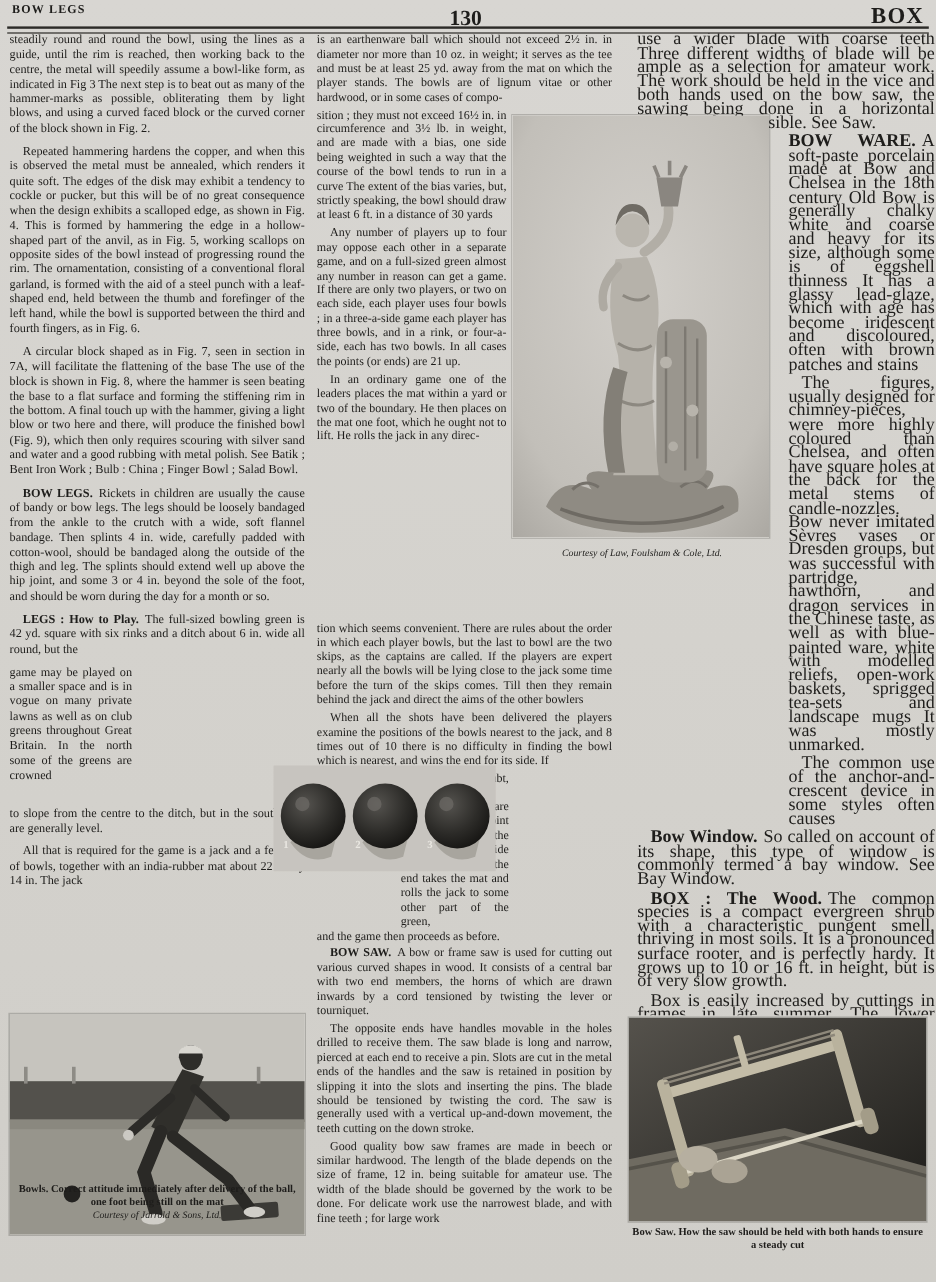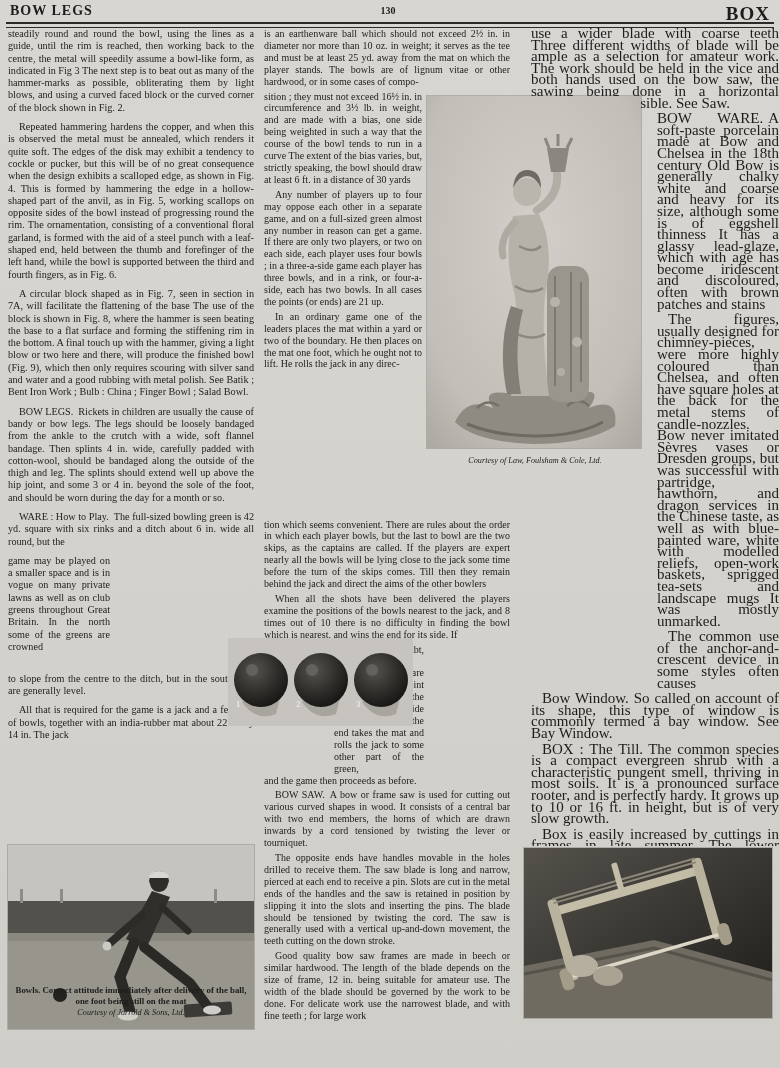"BOW LEGS" .hdr .hl { font-size: 14px -> 10px }
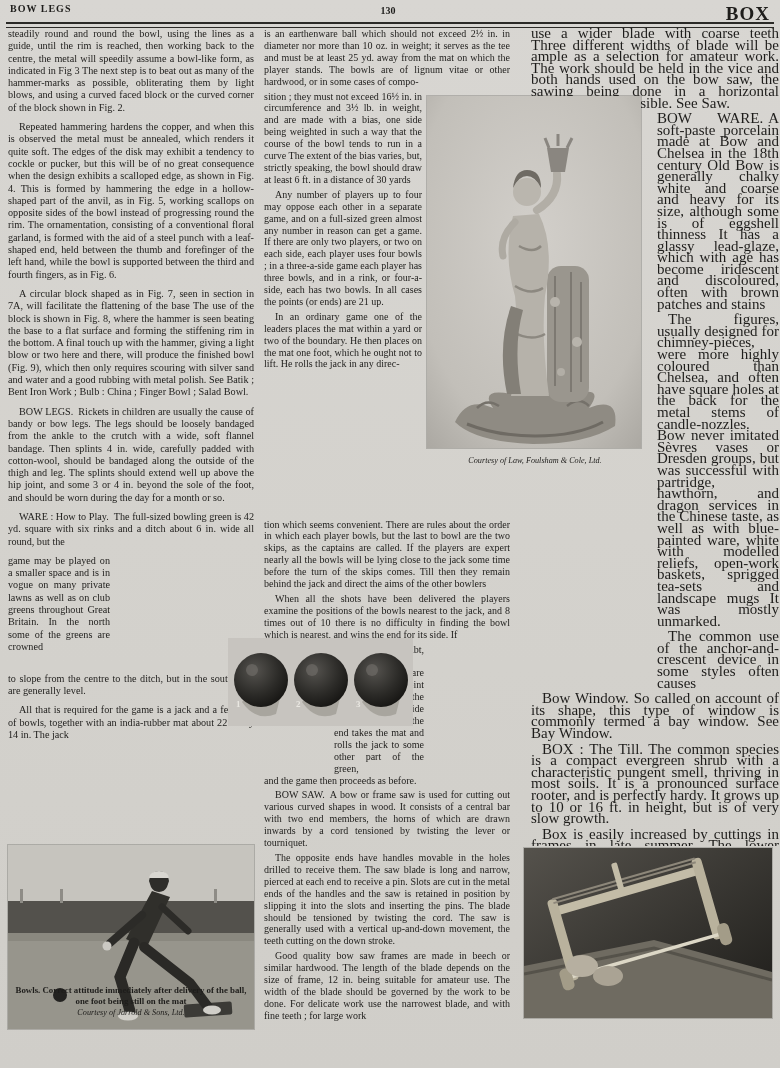"130" .hdr .hc { font-size: 10px -> 18px }
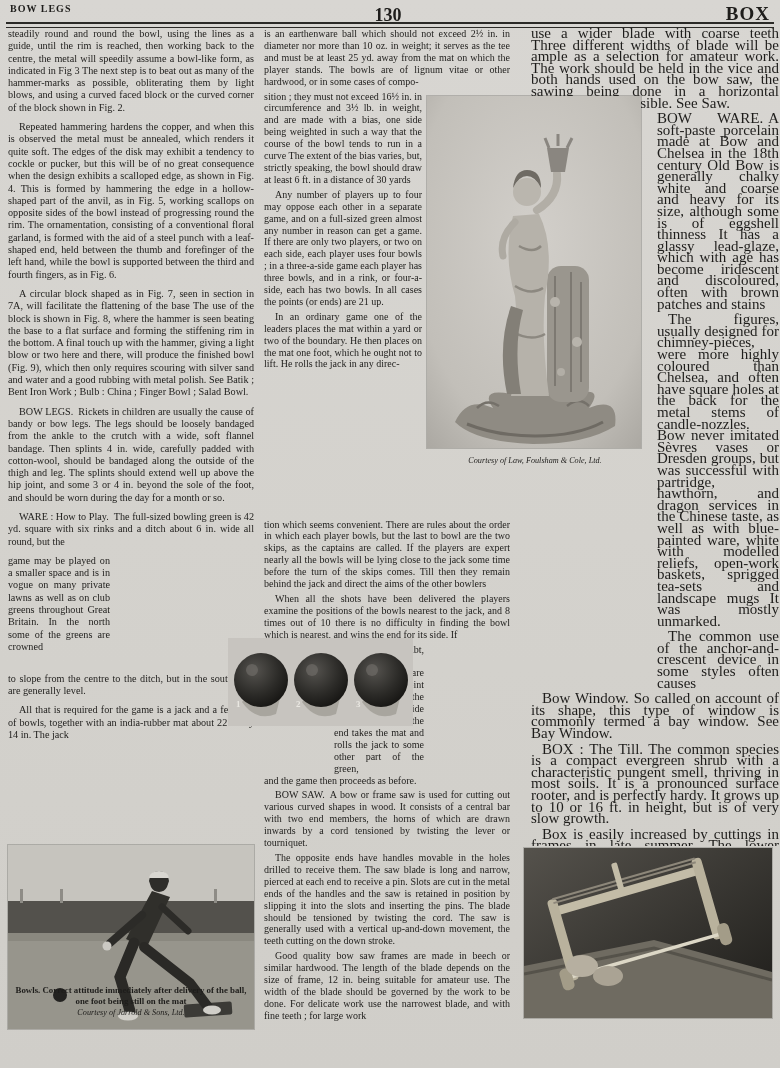"BOW WARE." .lead { font-weight: 400 -> 700 }
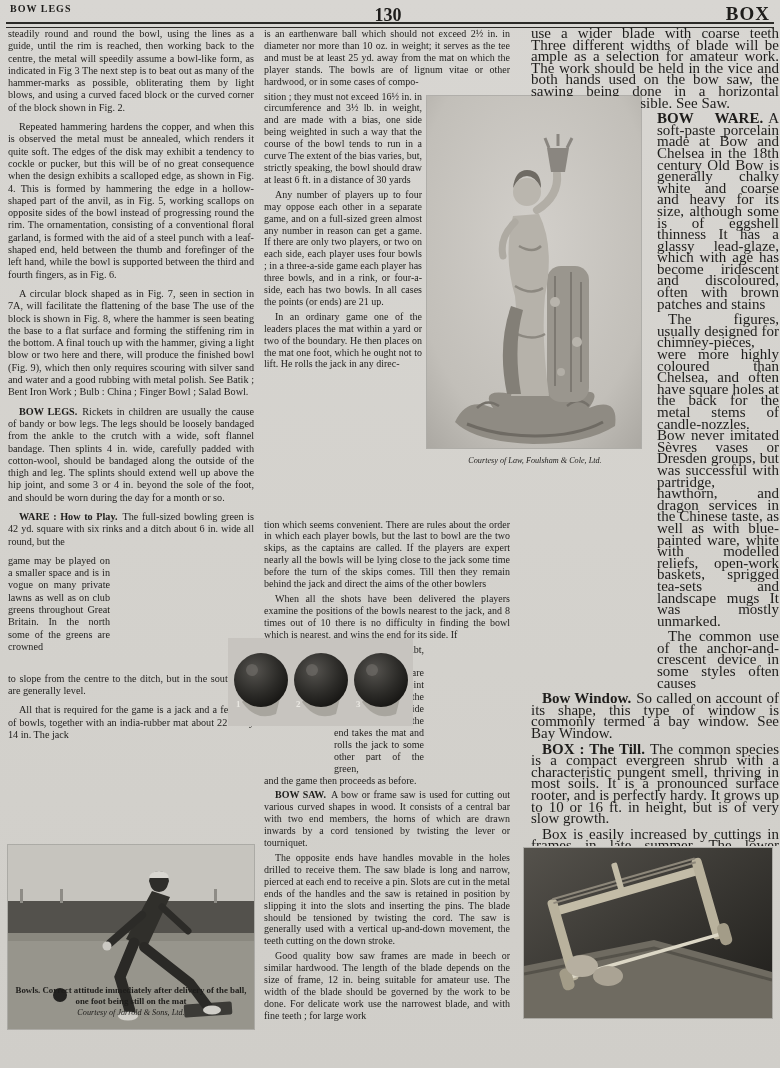"WARE : How to Play." span.lead { text: WARE -> LEGS }
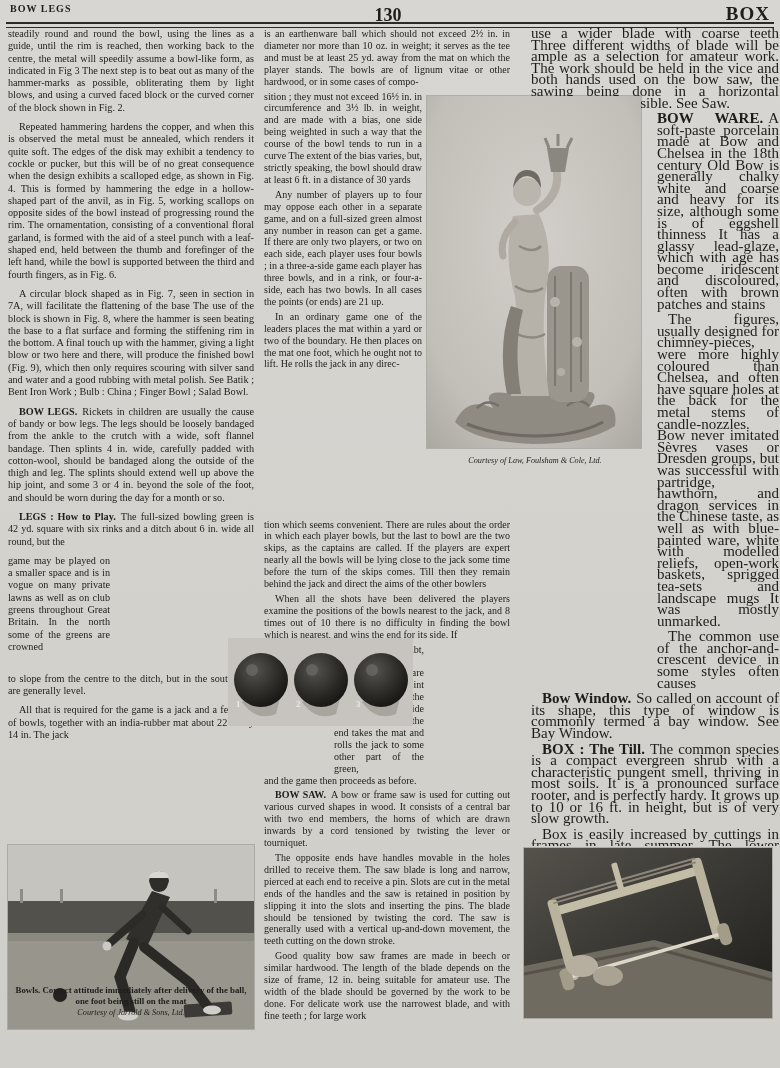"BOX : The Till." span.lead { text: Till -> Wood }
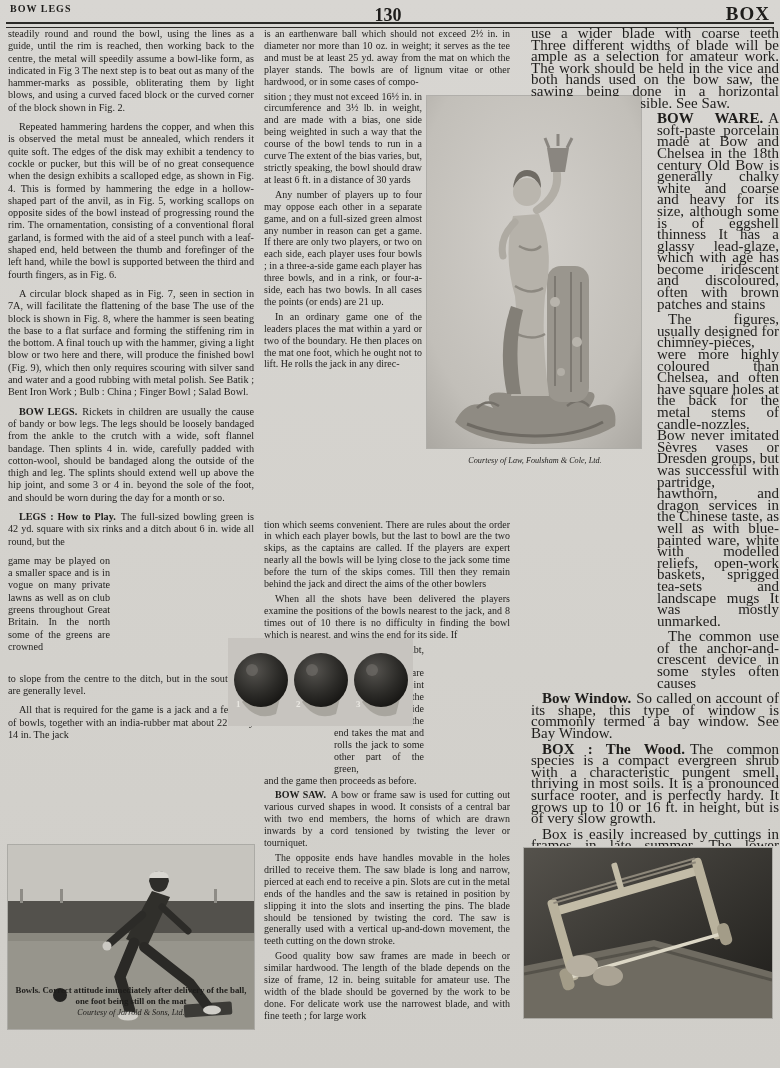"Bow Saw. How the saw" div.cap { html: none -> <div> <span>Bow Saw. How the saw should be held with both hands to ensure a steady cut</span> </div> }
